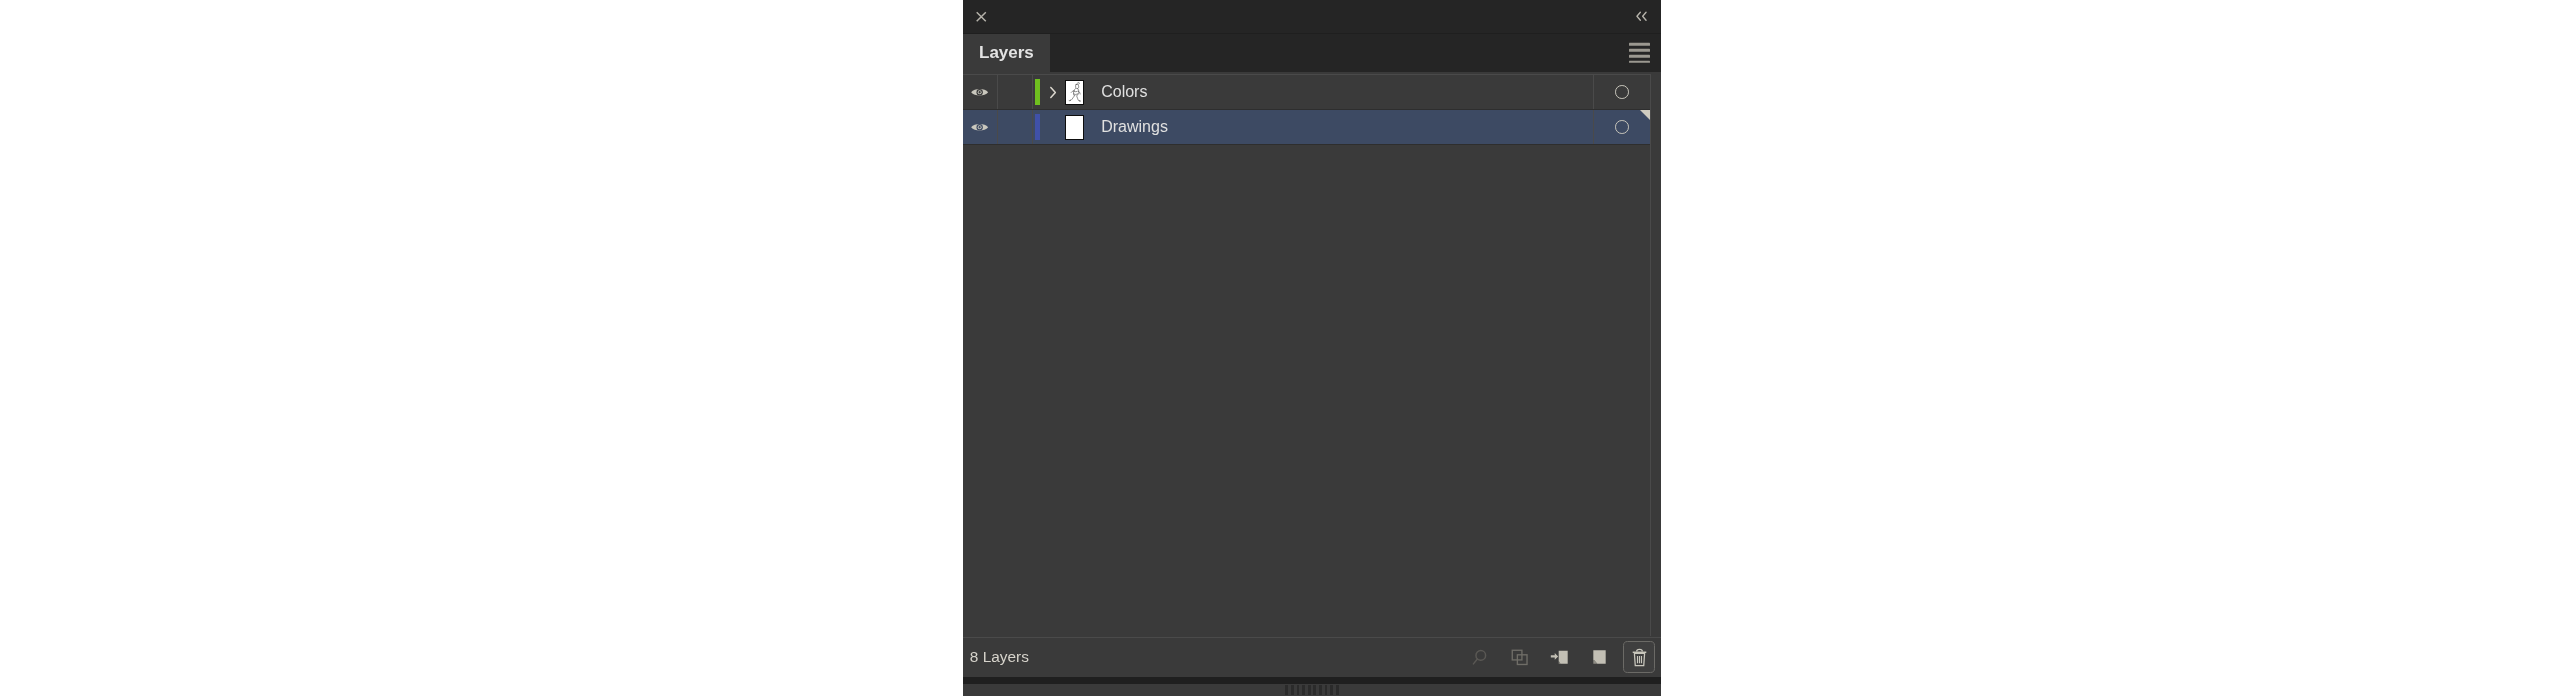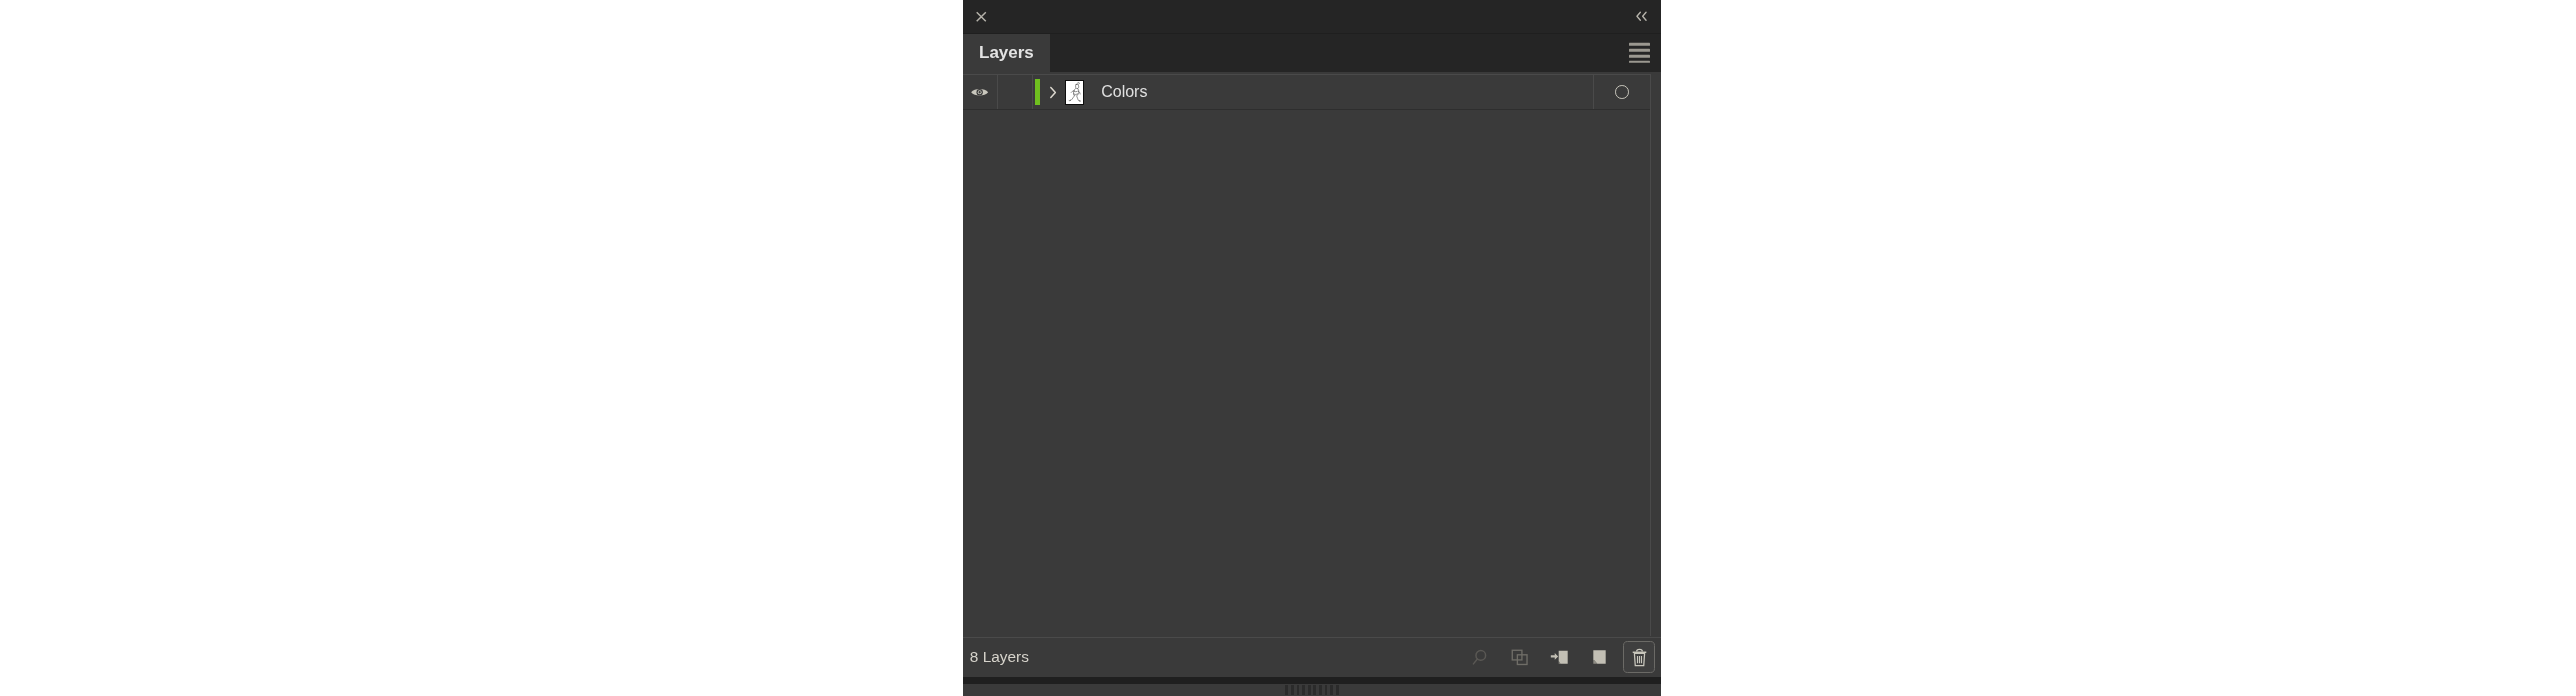"Drawings" div.layer-row { html: none -> <div> <div> <svg> <path></path> <circle></circle> <circle></circle> <circle></circle> </svg> </div> <div></div> <div> <span></span> </div> <div></div> <div> <div></div> </div> <div> <span>Drawings</span> </div> <div> <span></span> </div> <div></div> </div> }
